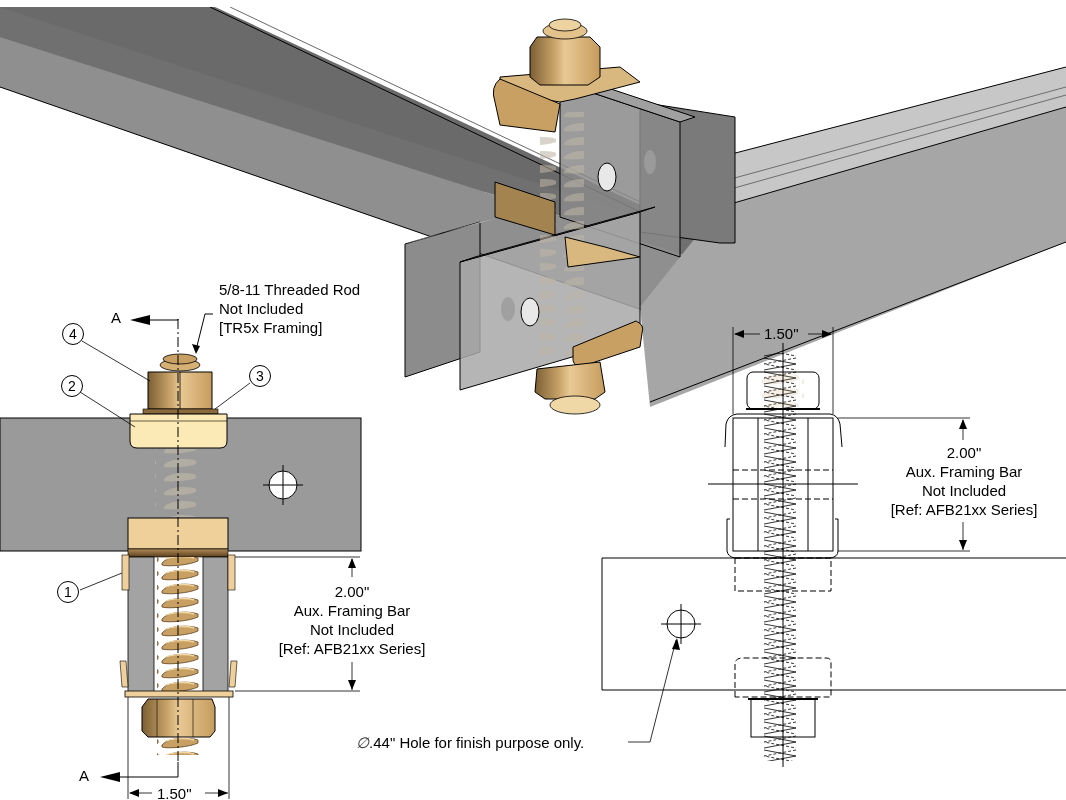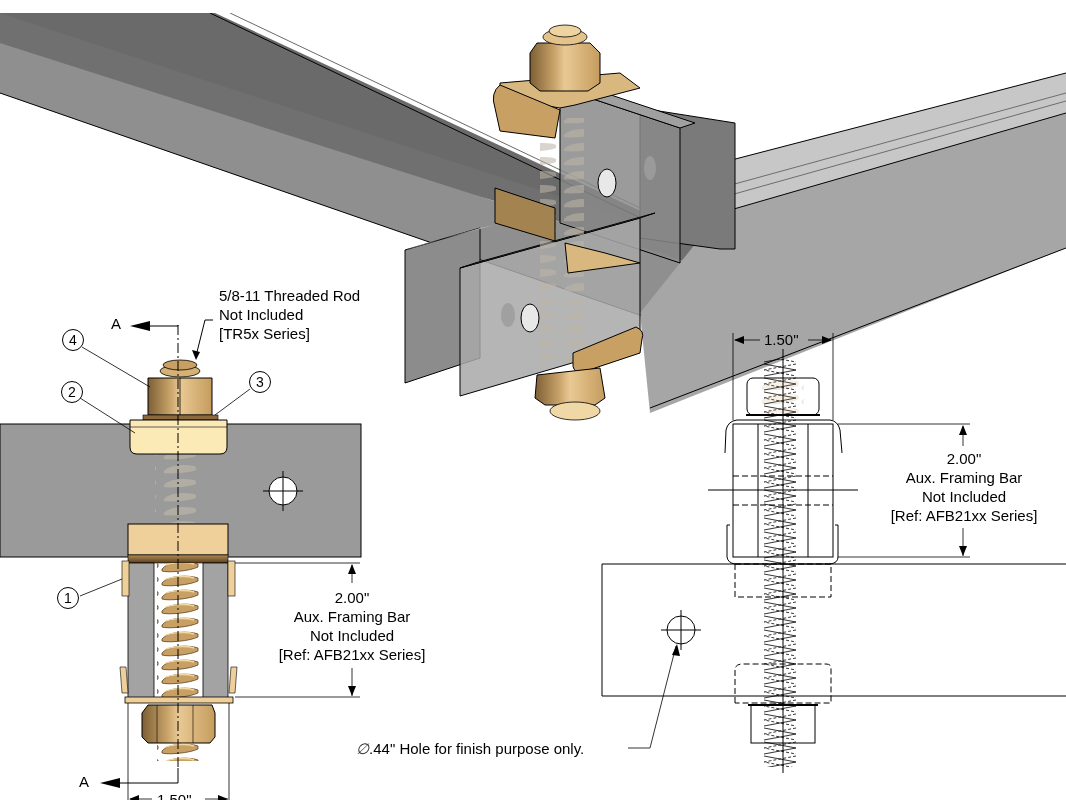"5/8-11 Threaded Rod" #stage { top: 13px -> 7px }
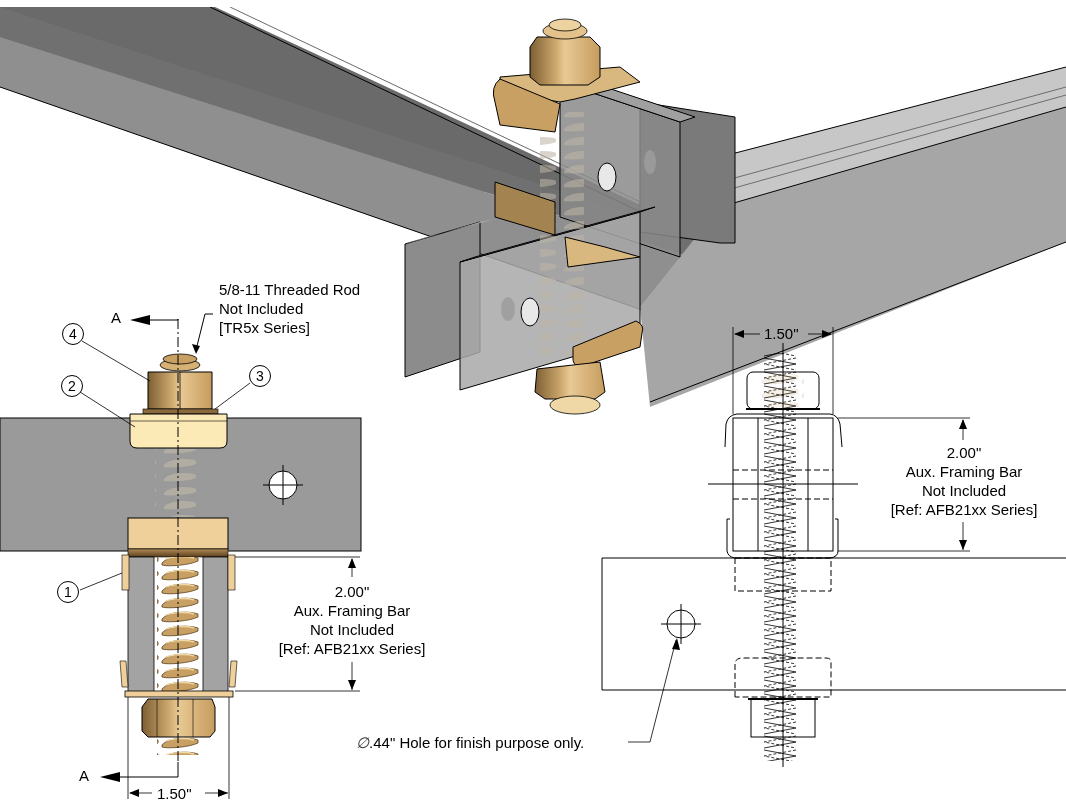"[TR5x Series]" div { text: Series -> Framing }
